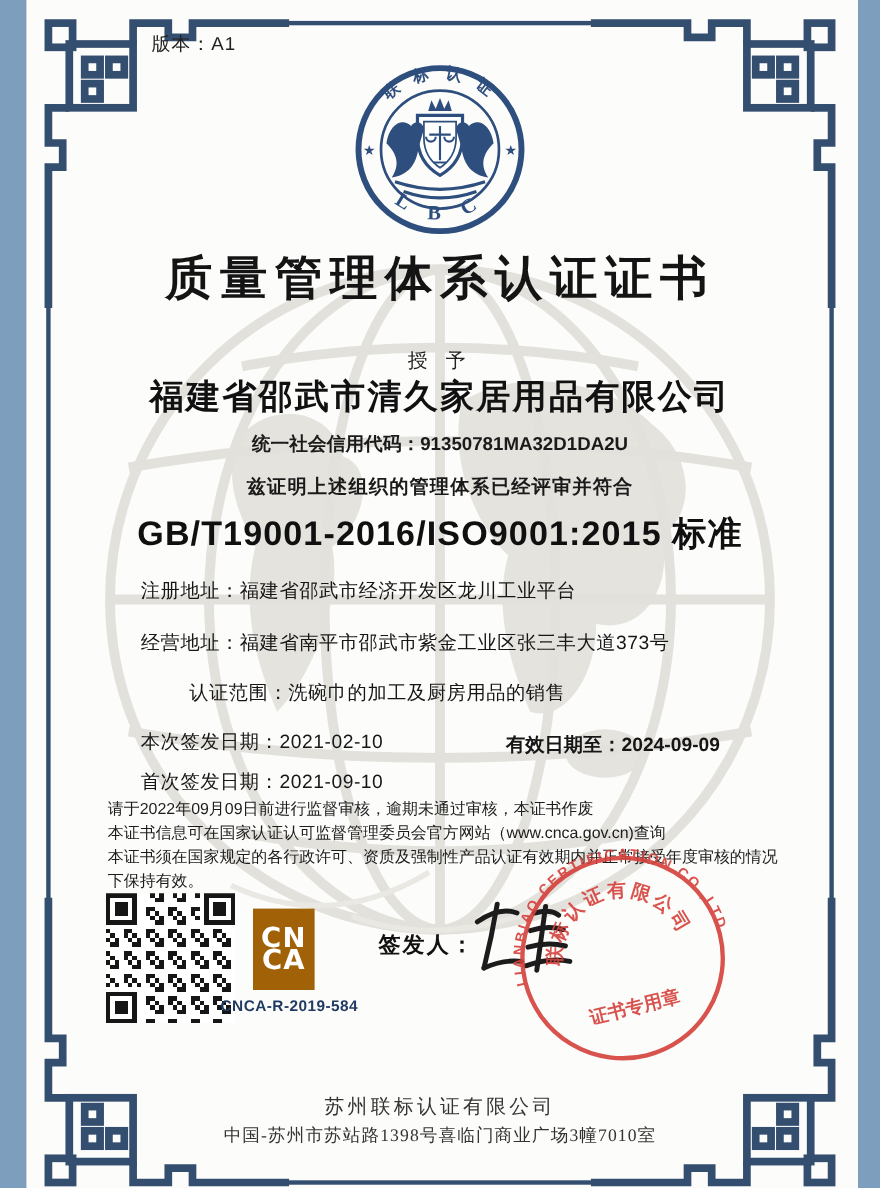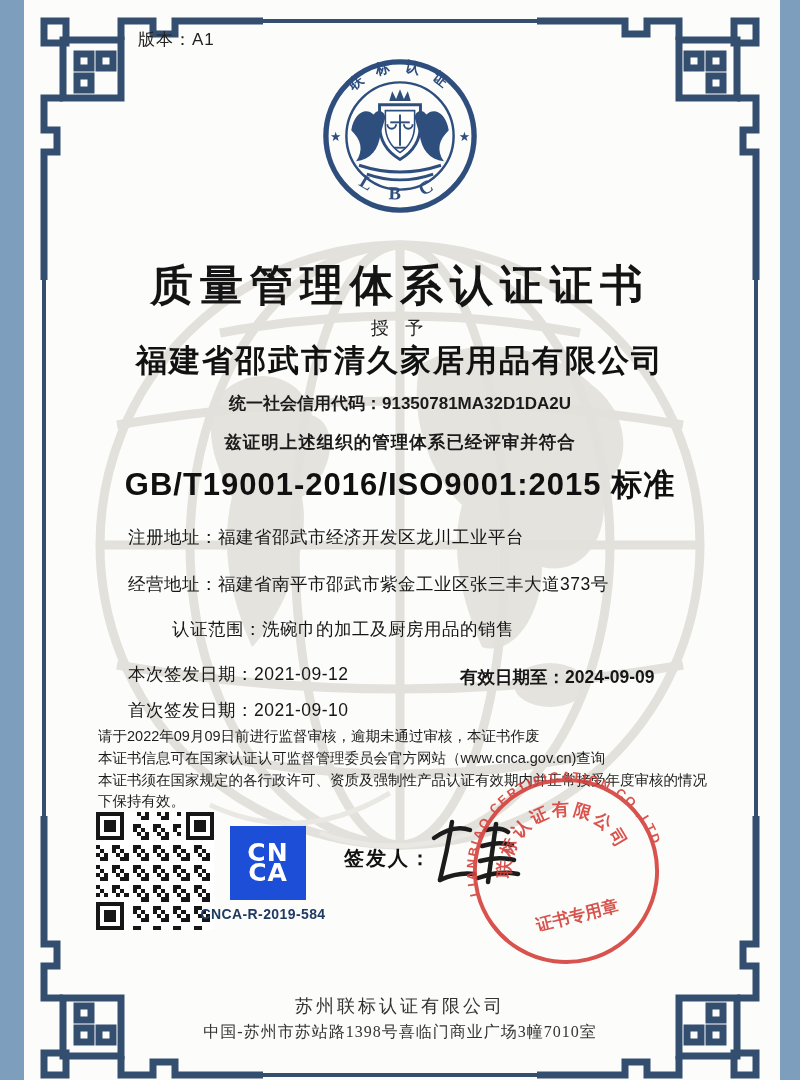"质量管理体系认证证书" .title { margin-top: 33px -> none }
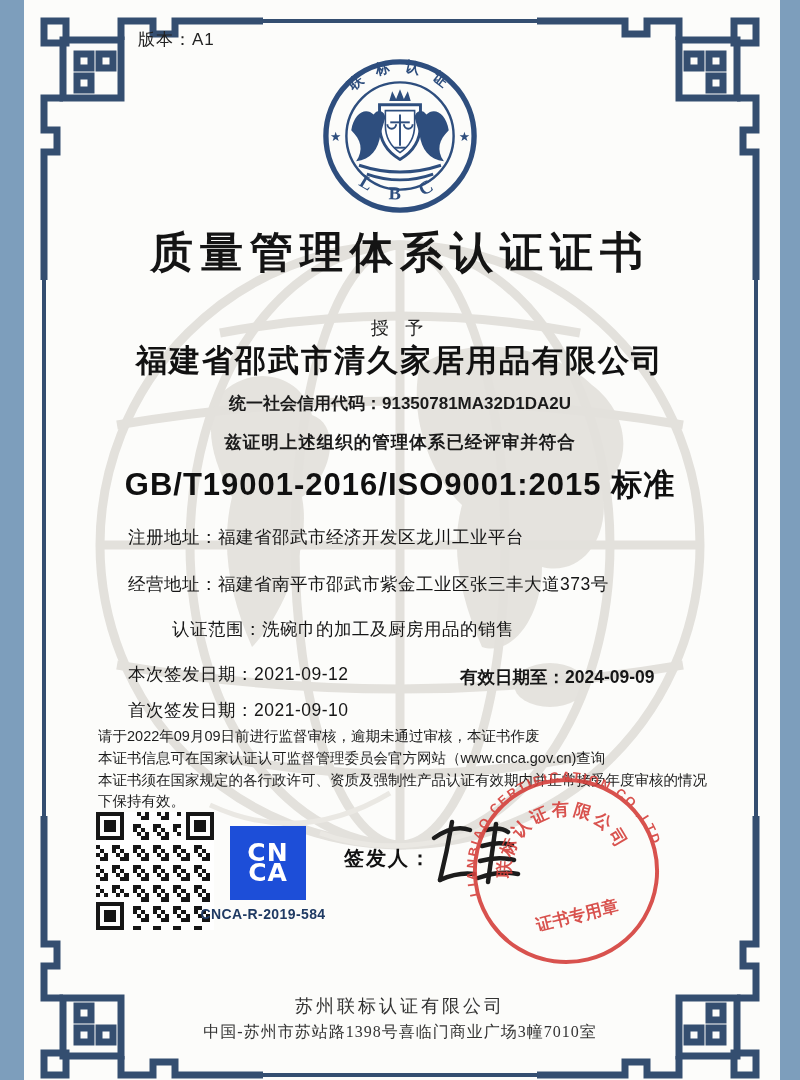"本次签发日期：2021-09-12" div.abs { text: 2021-09-12 -> 2021-02-10 }
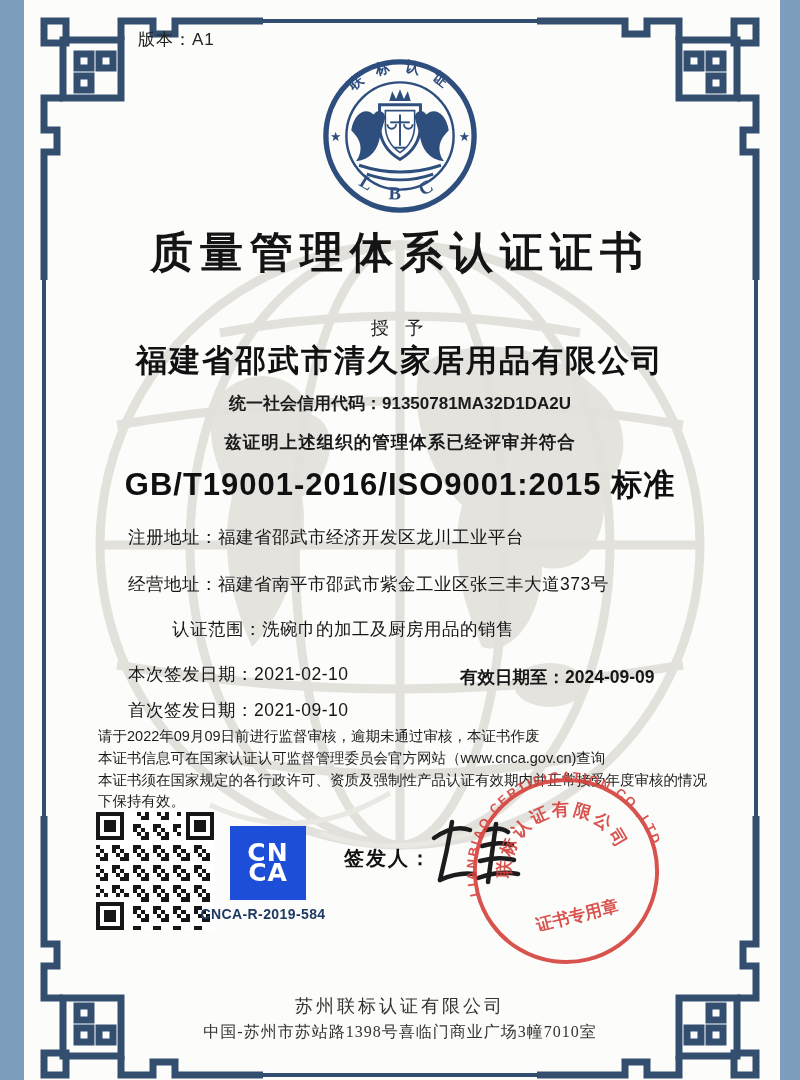"CN" .cnca-box { background: #1d4ed8 -> #a16207; width: 76px -> 56px }
